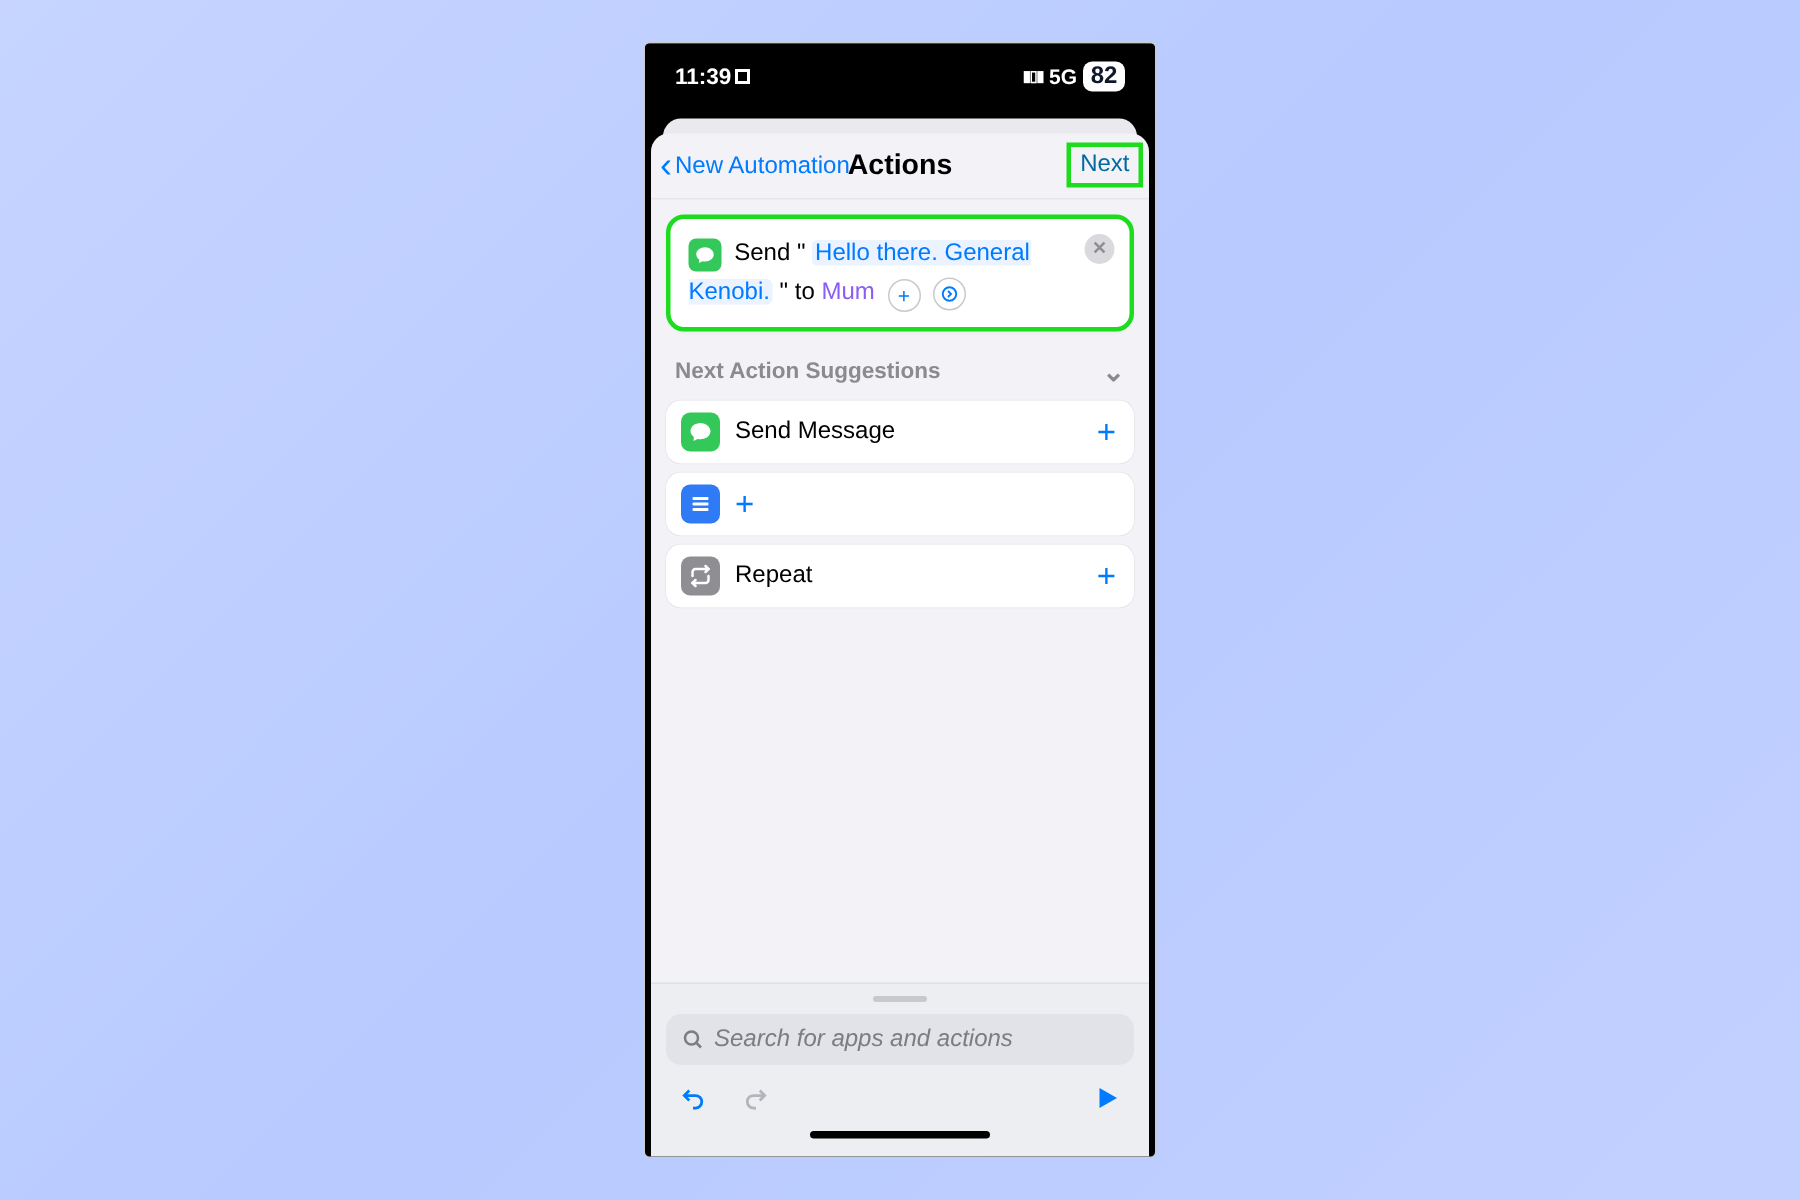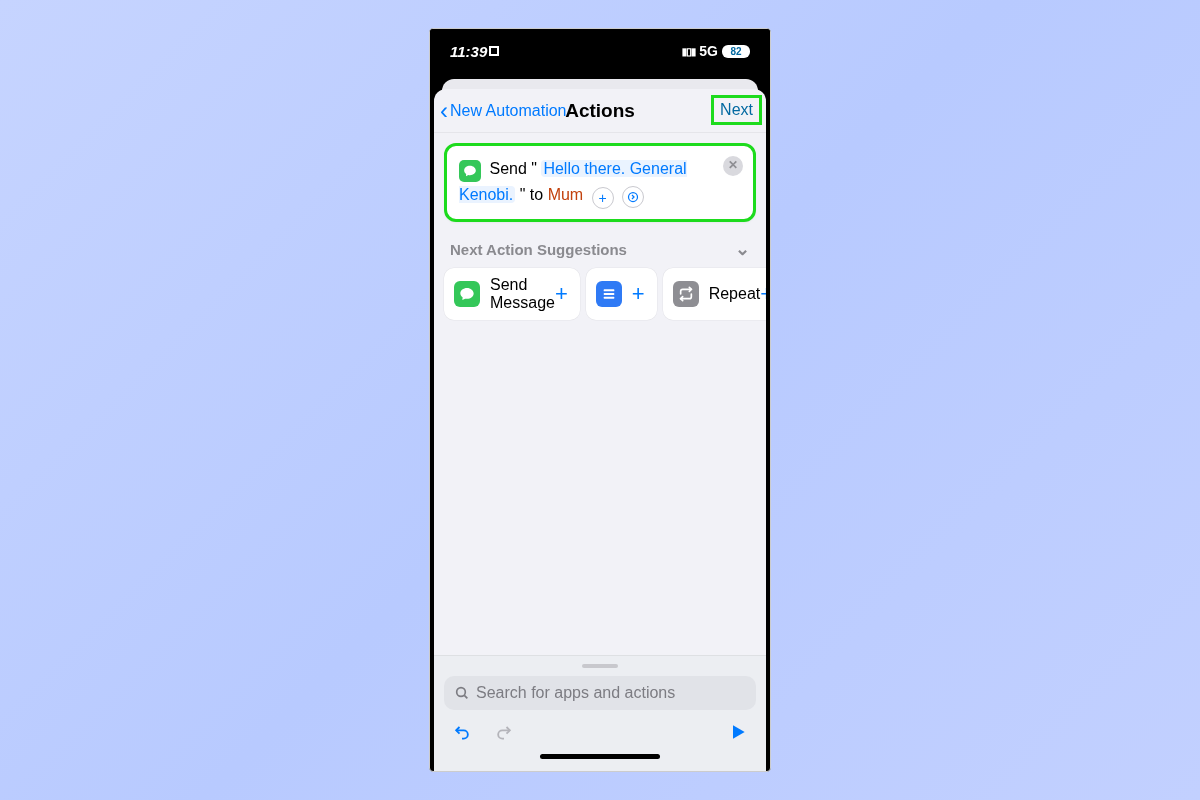"11:39" .statusbar .left { font-style: italic -> none }
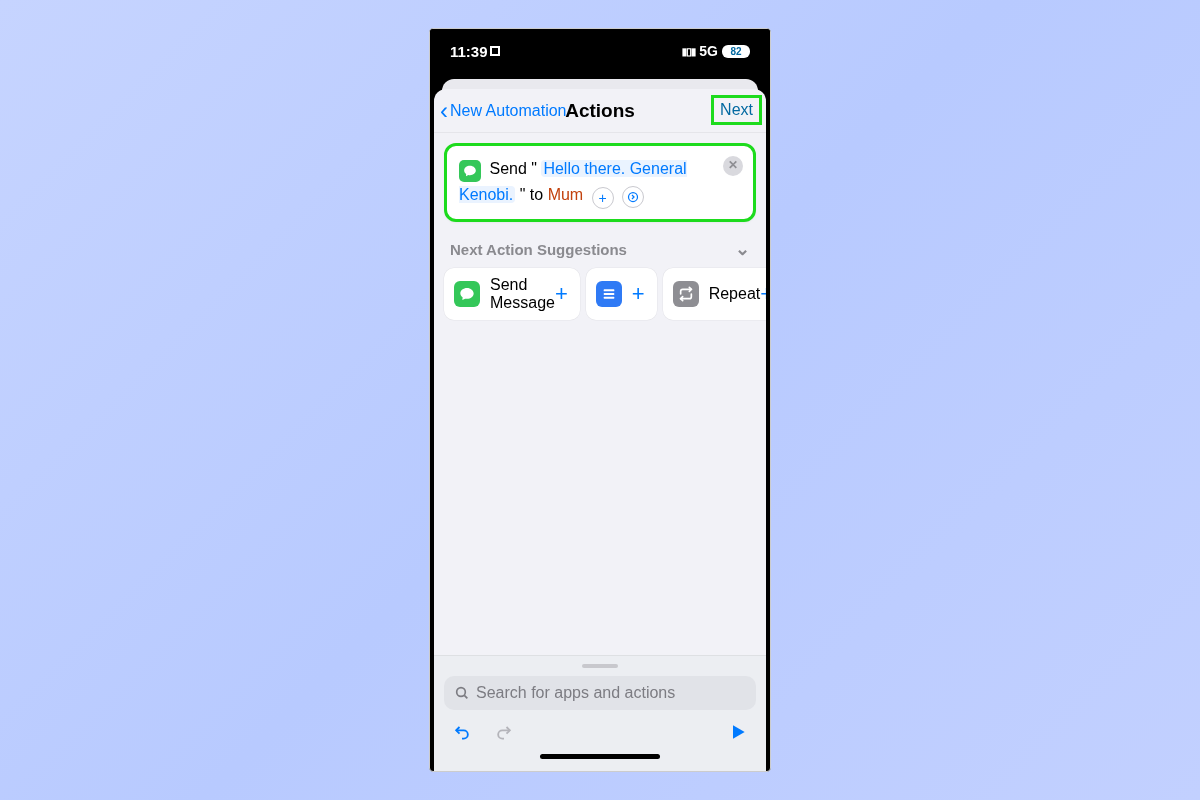"82" .battery-badge { color: #0369a1 -> #0f172a; font-size: 10px -> 16px }
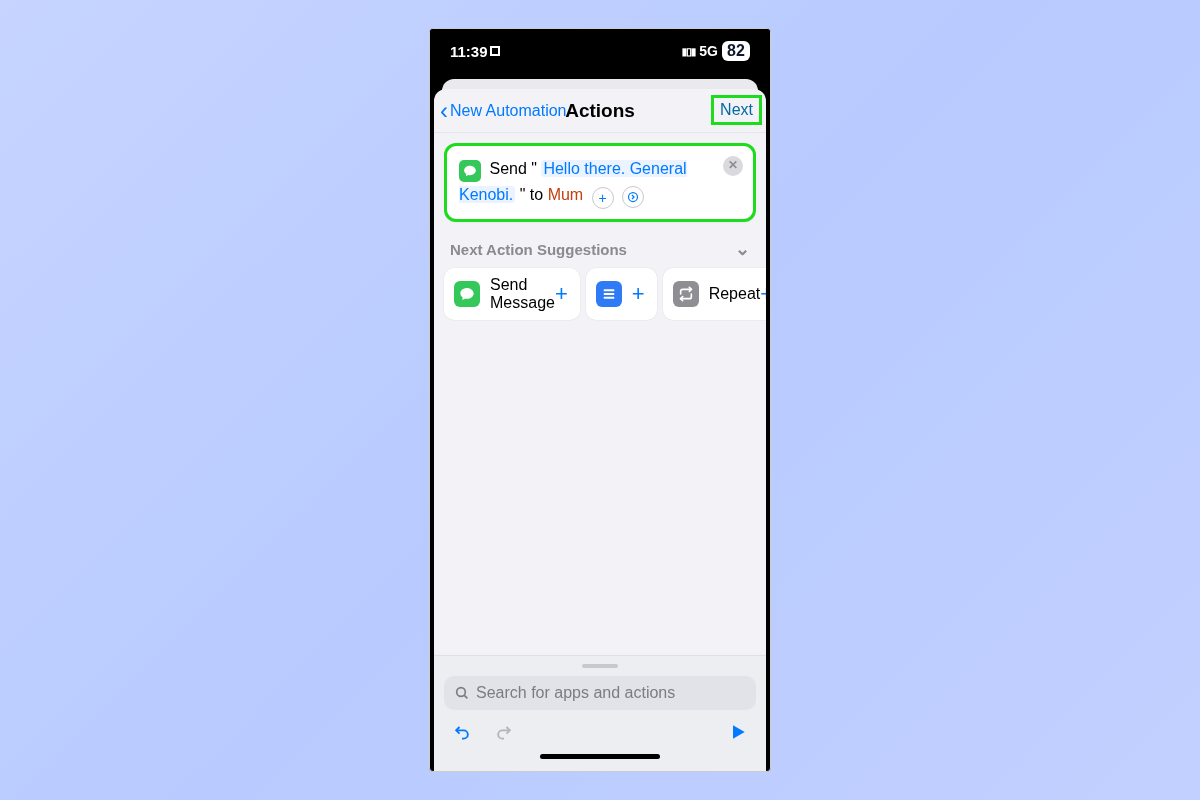"Mum" .token-recipient { color: #c2410c -> #8b5cf6 }
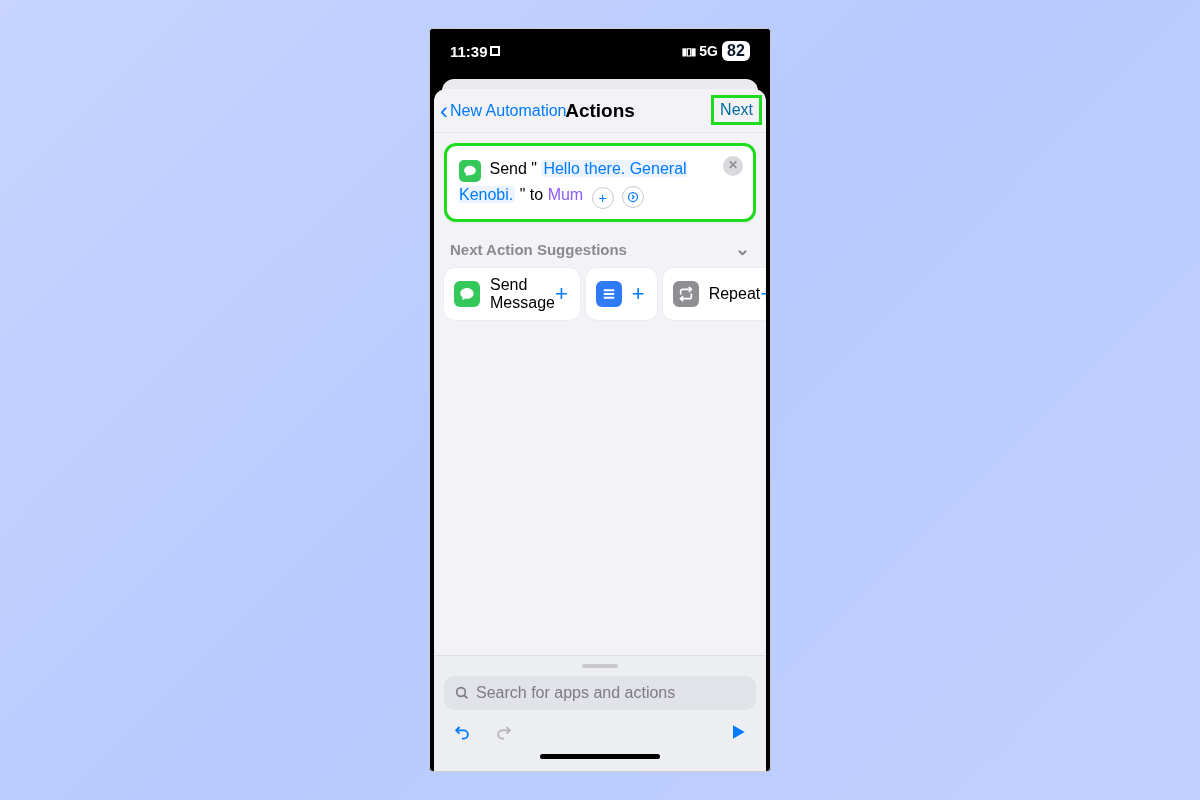"Send Message" .sugg-list { flex-direction: row -> column }
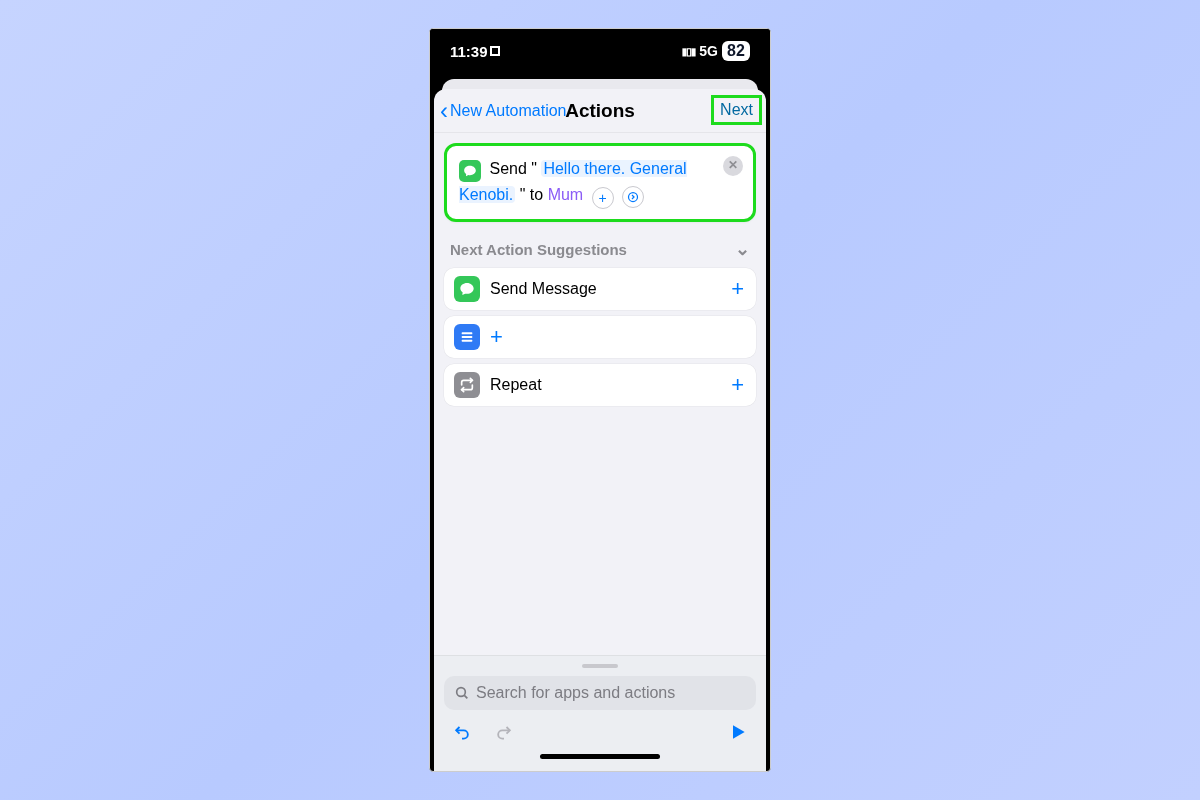"Search for apps and actions" .bottom { font-style: none -> italic }
